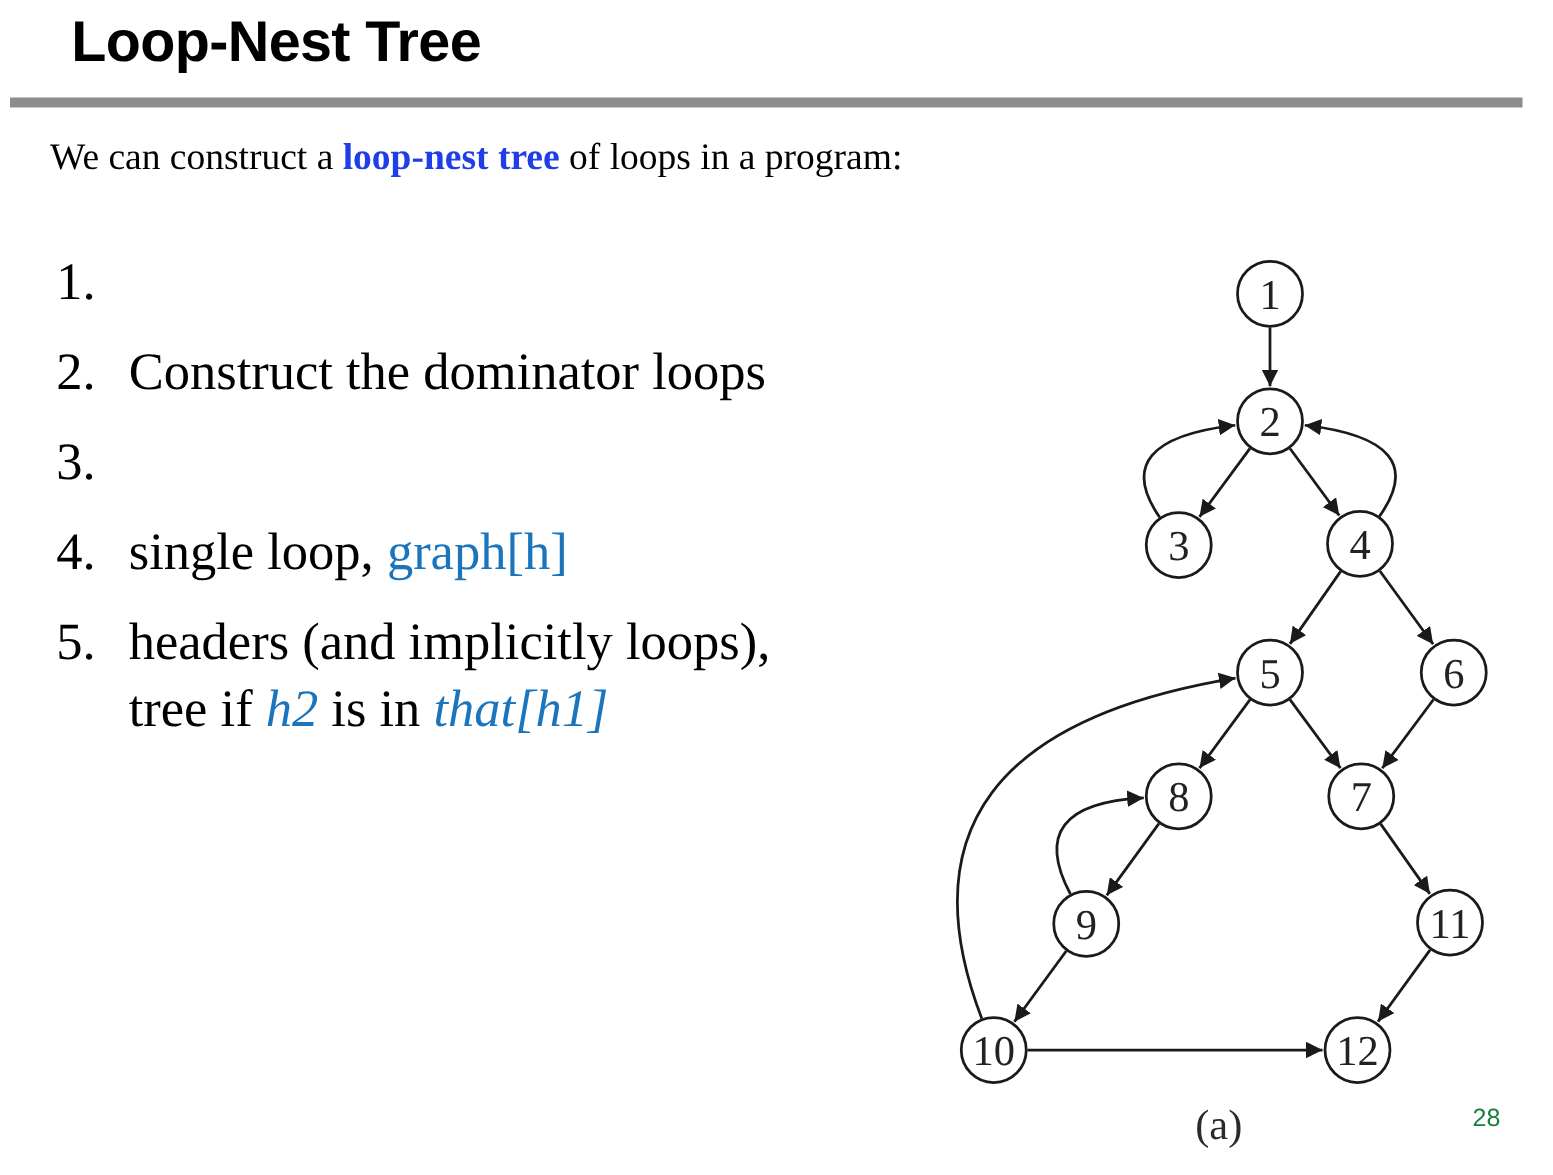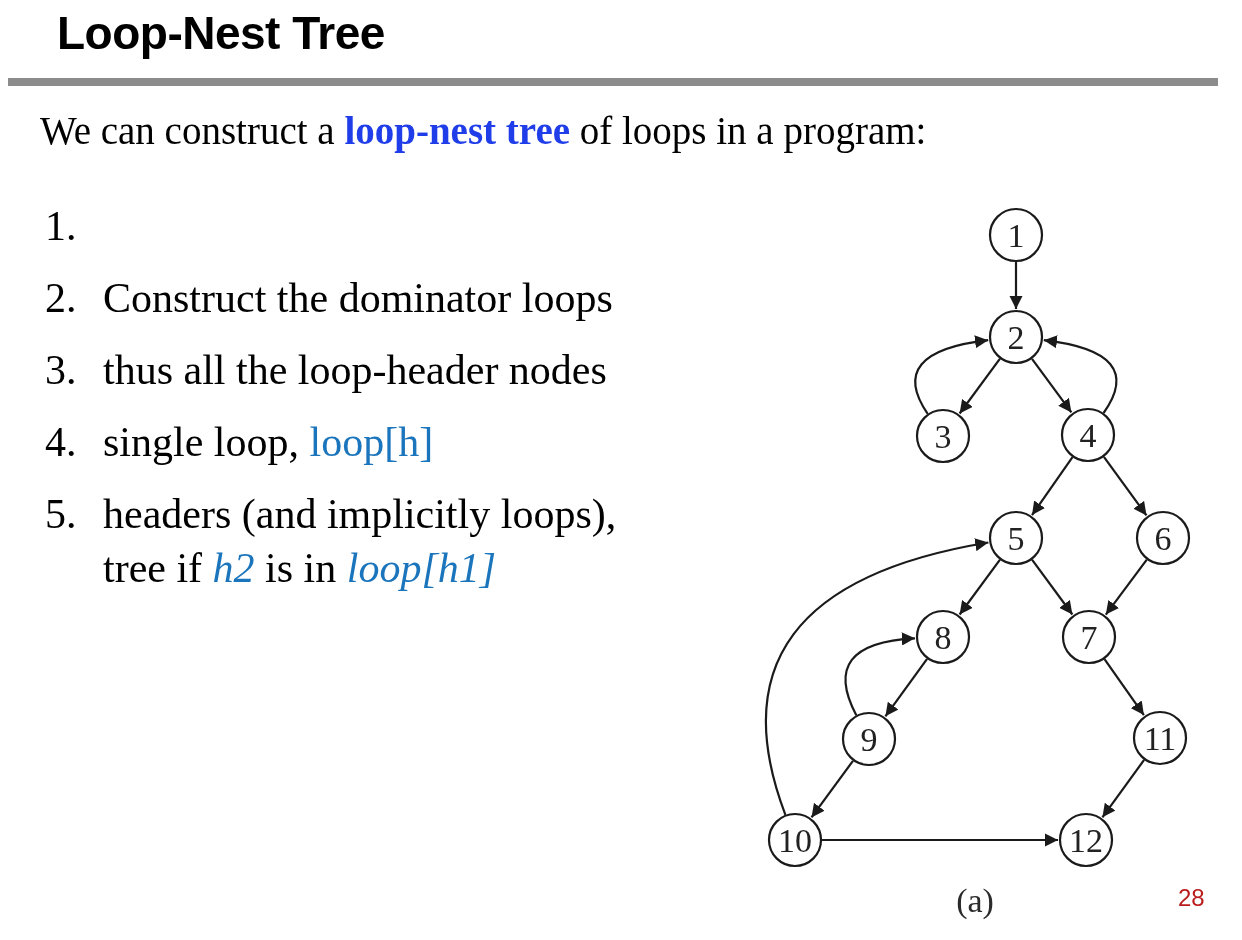"We can construct a loop-nest" .intro { font-size: 39px -> 30px }
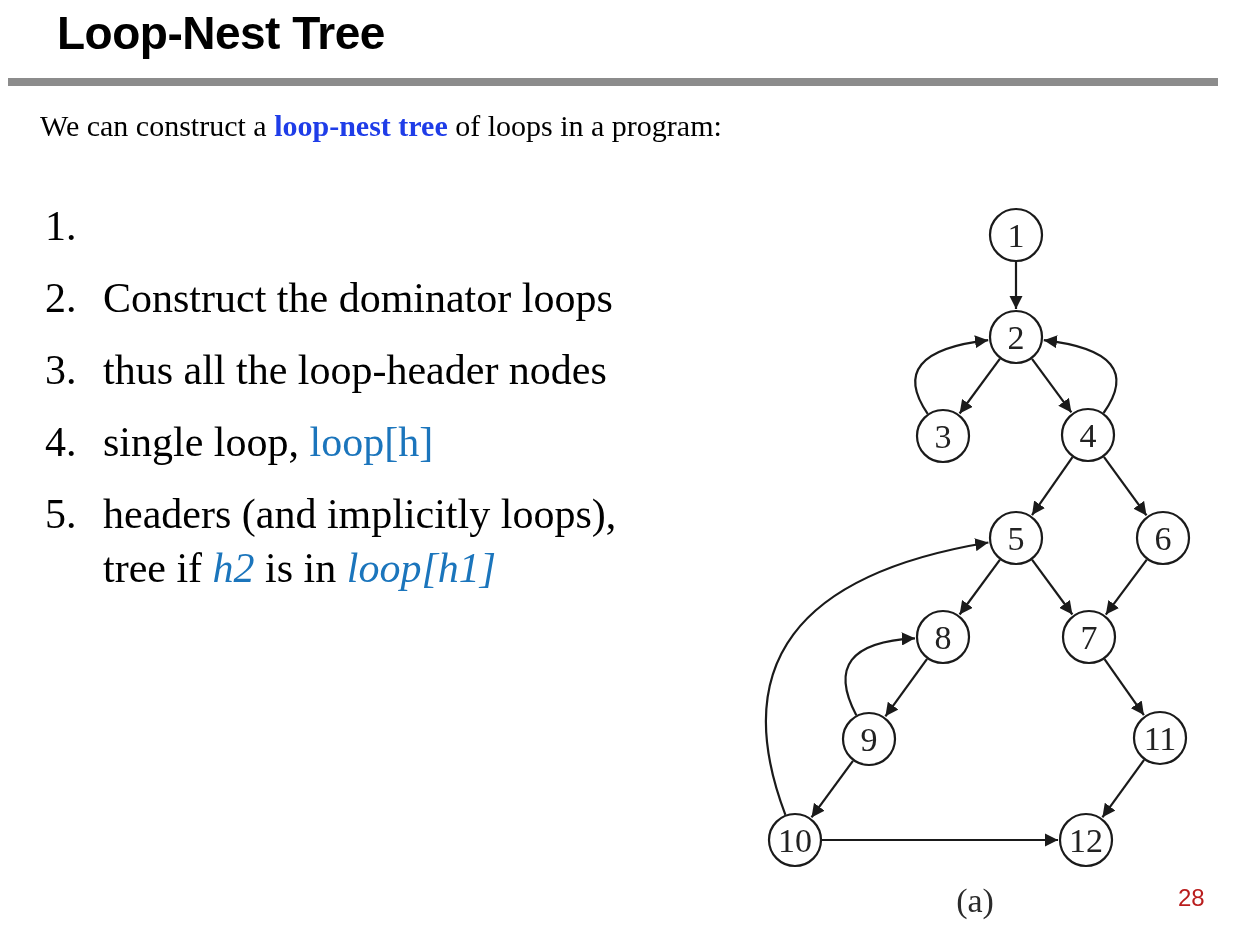"thus all the loop-header nodes" div.line { html: <div><span>thus all the loop-header nodes</span></div> -> none }
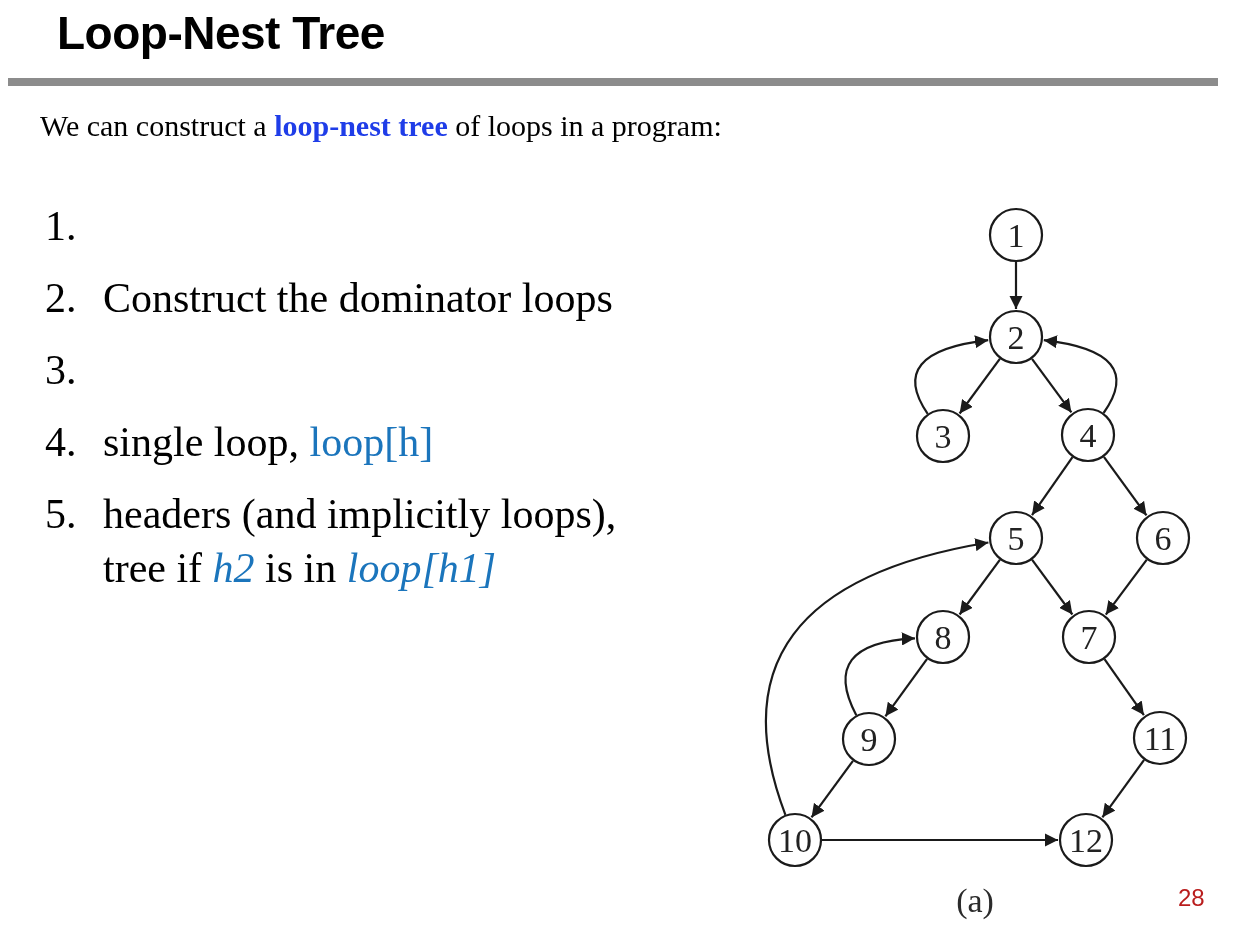"loop[h]" span.run-code-blue { text: loop -> graph }
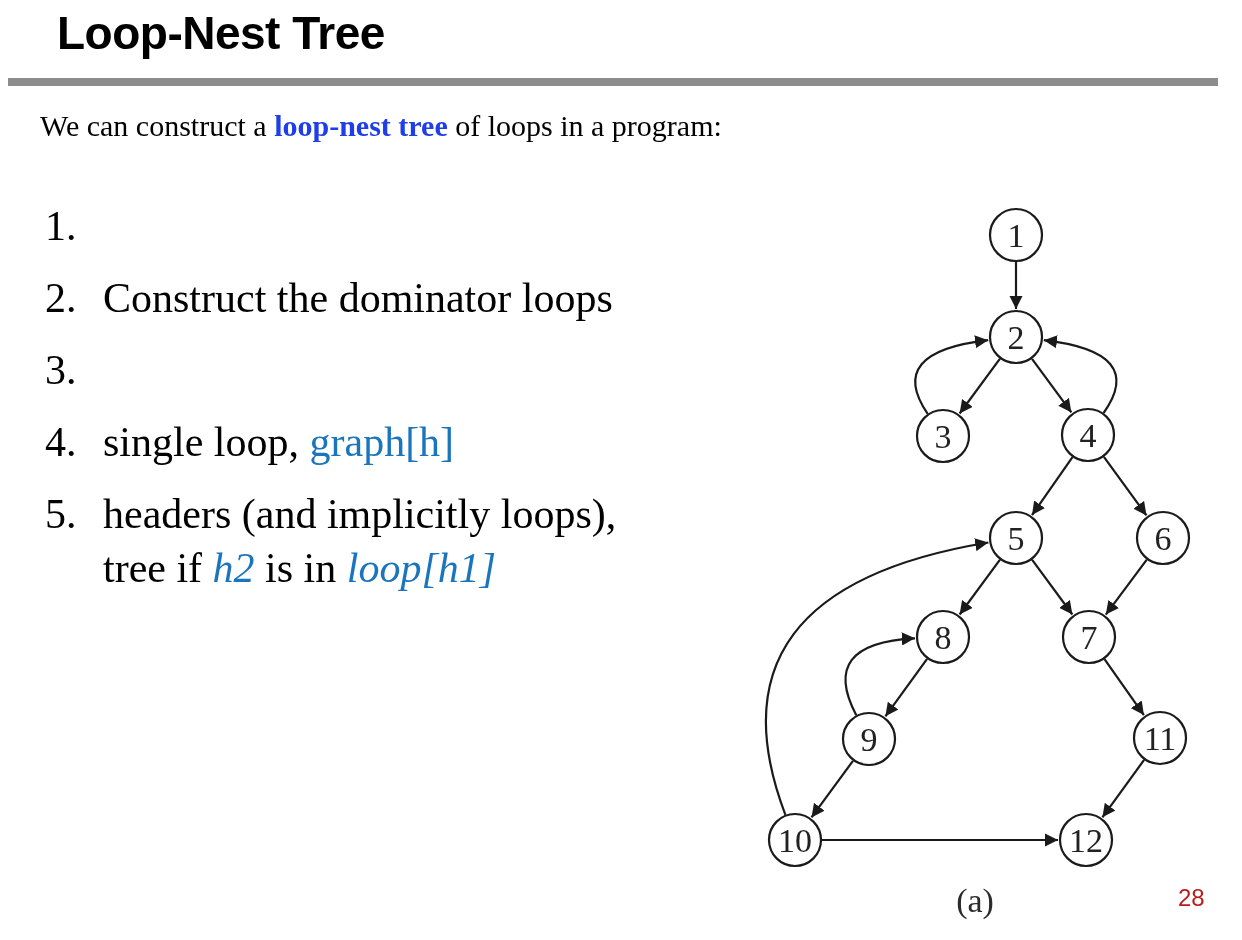"loop[h1]" span.run-var { text: loop -> that }
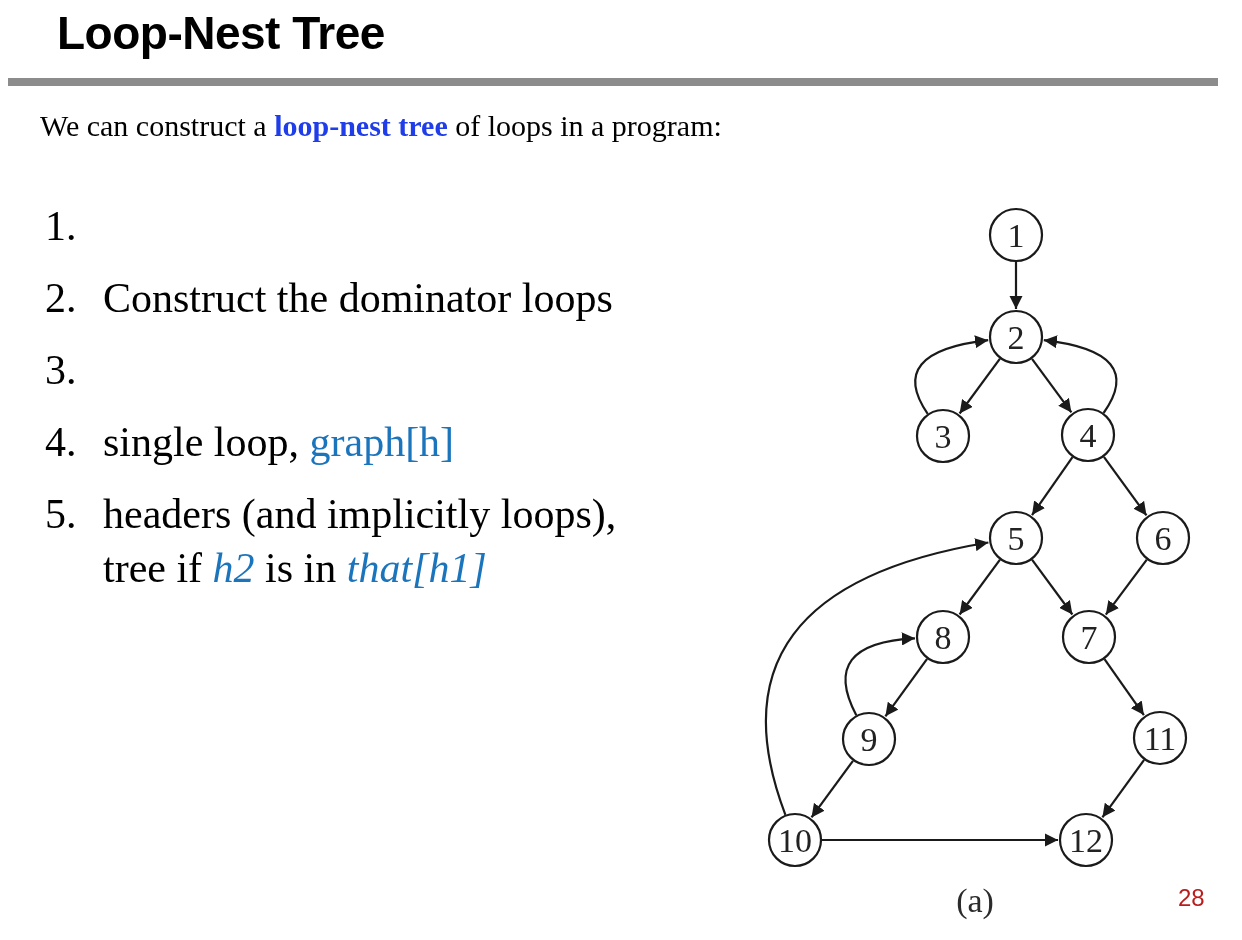"28" .page-num { color: #b91c1c -> #15803d; font-size: 24px -> 20px }
